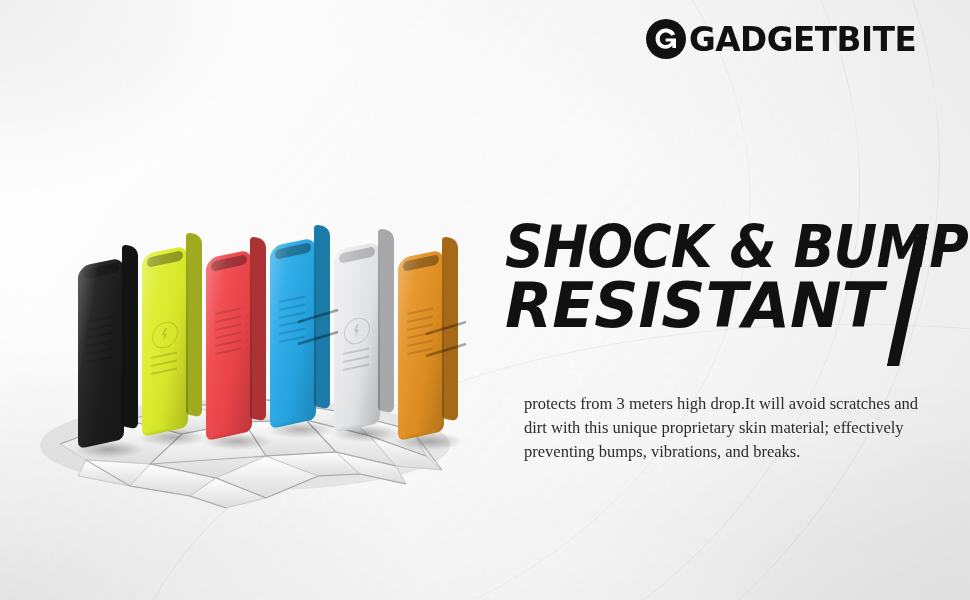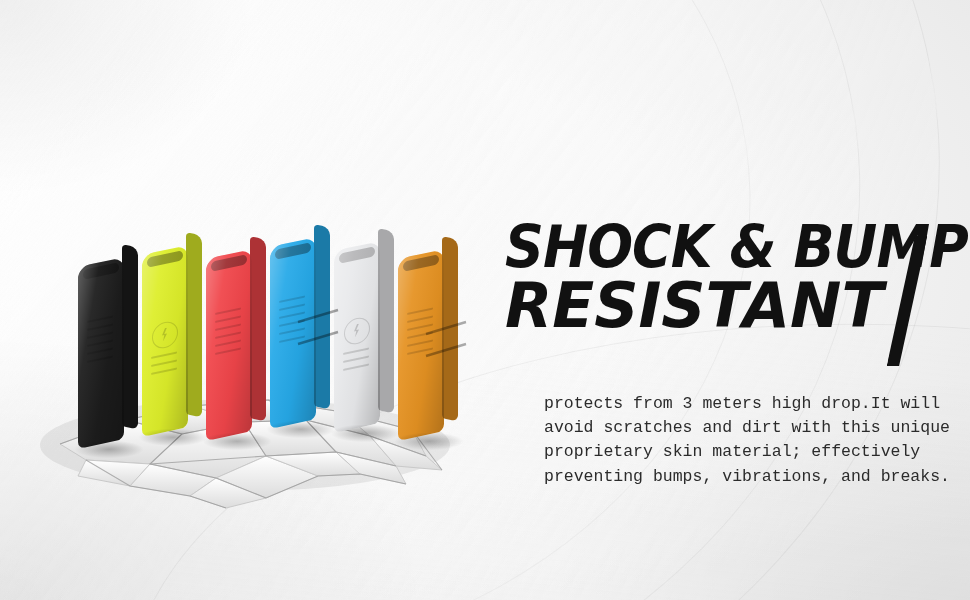"GADGETBITE" div.logo { html: none -> <div> <span> <svg> <circle></circle> <path></path> </svg> </span> <span>GADGETBITE</span> </div> }
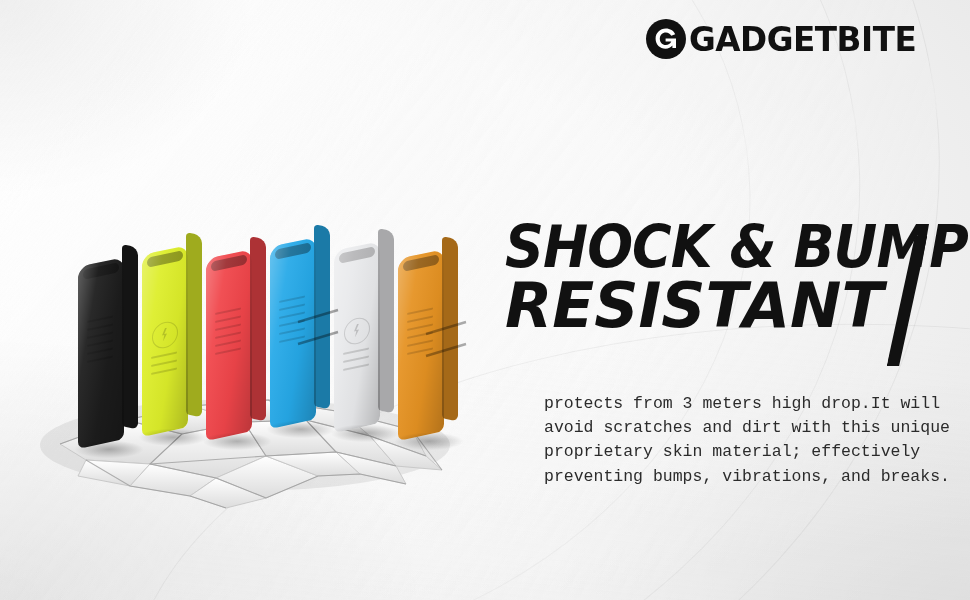"protects from 3 meters high" .body-copy { font-family: Liberation Mono, monospace -> Liberation Serif, serif; left: 544px -> 524px }
